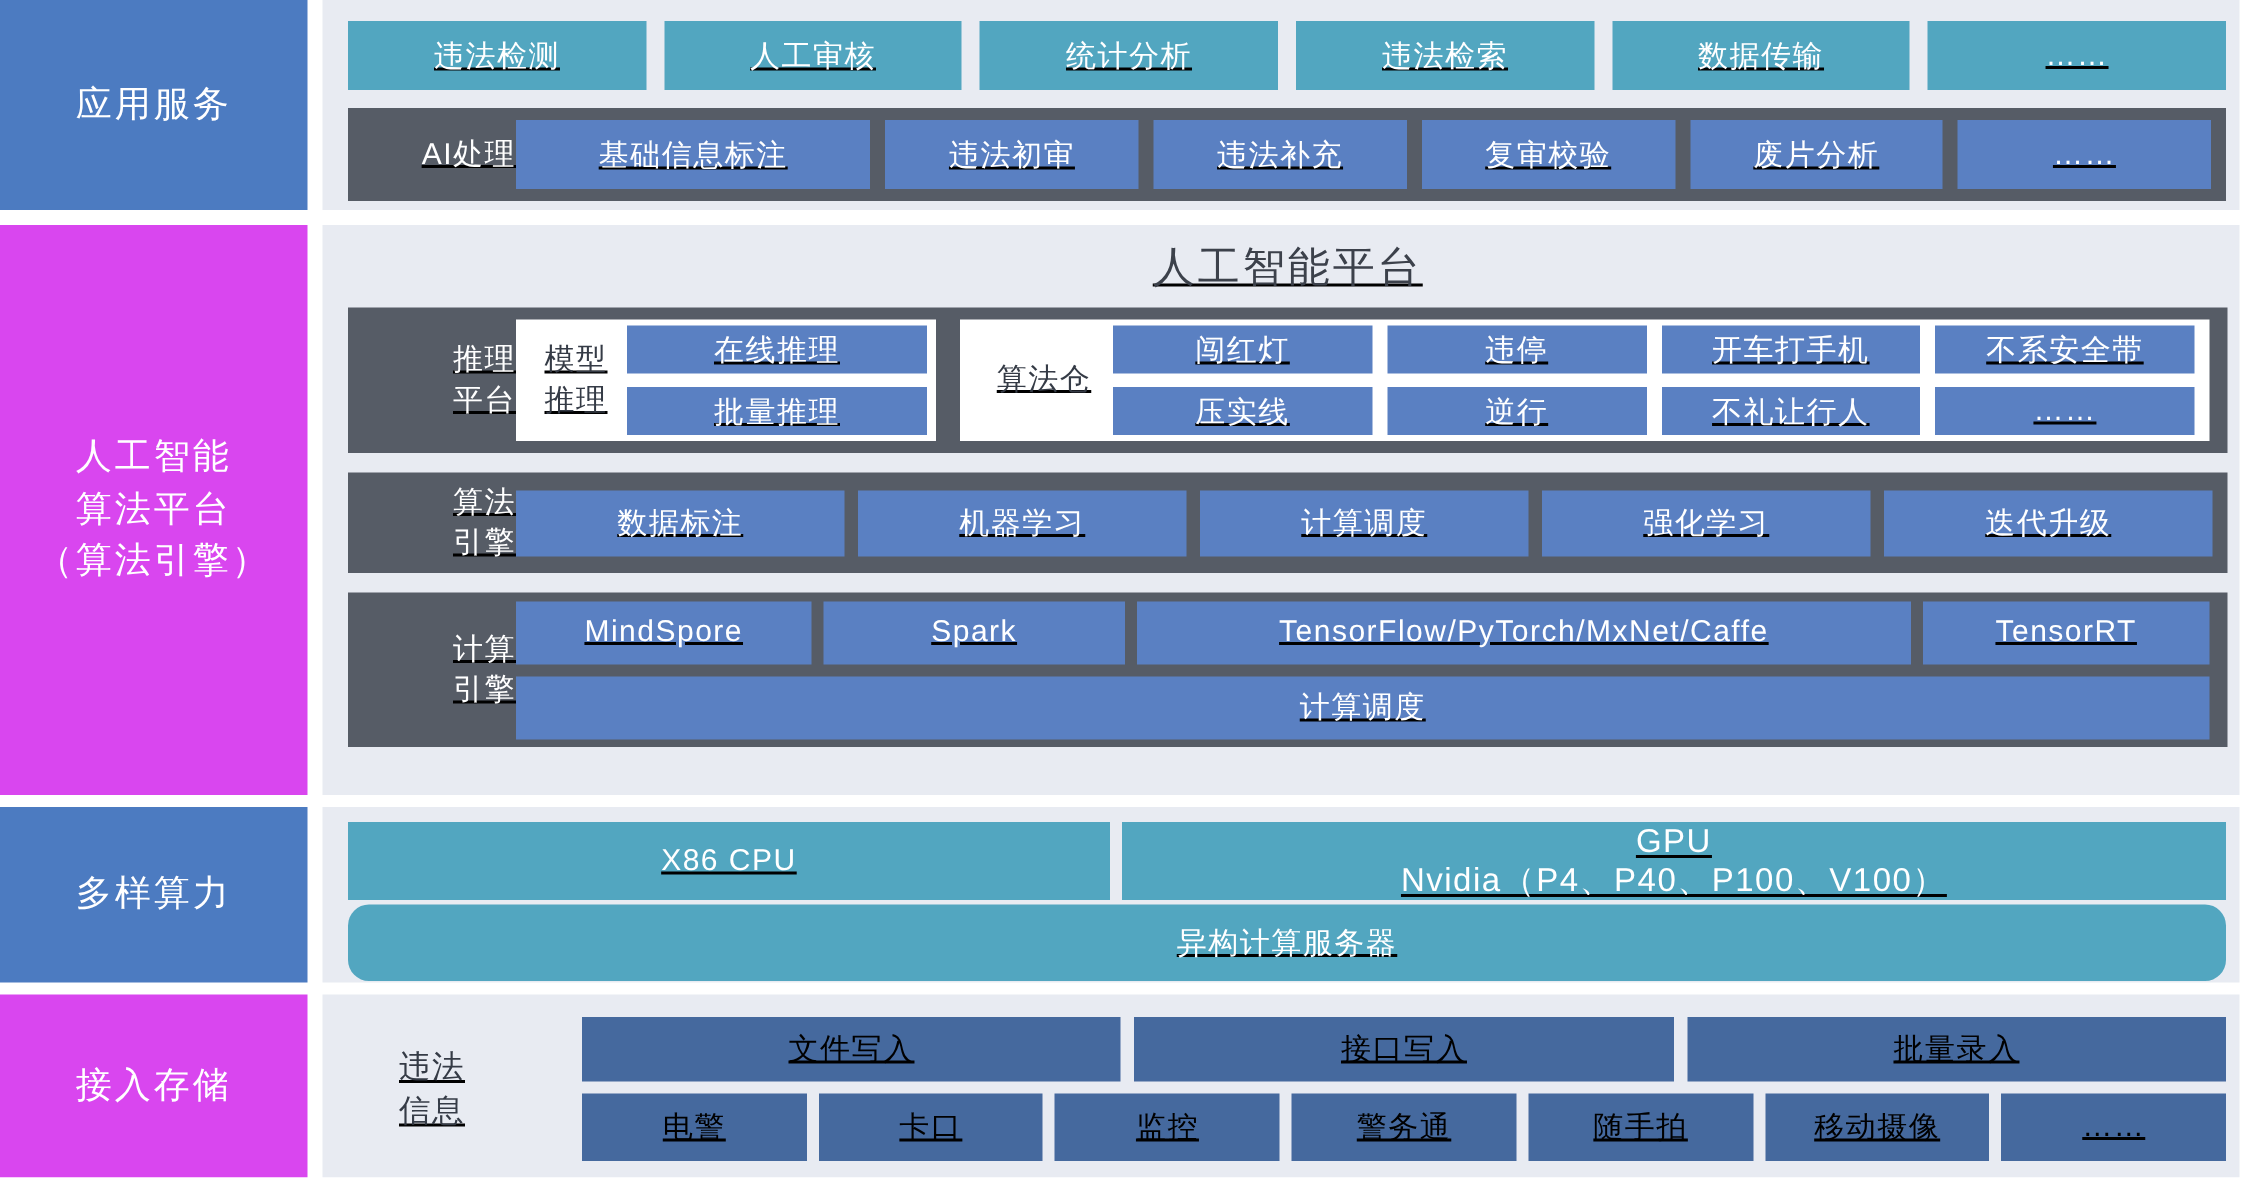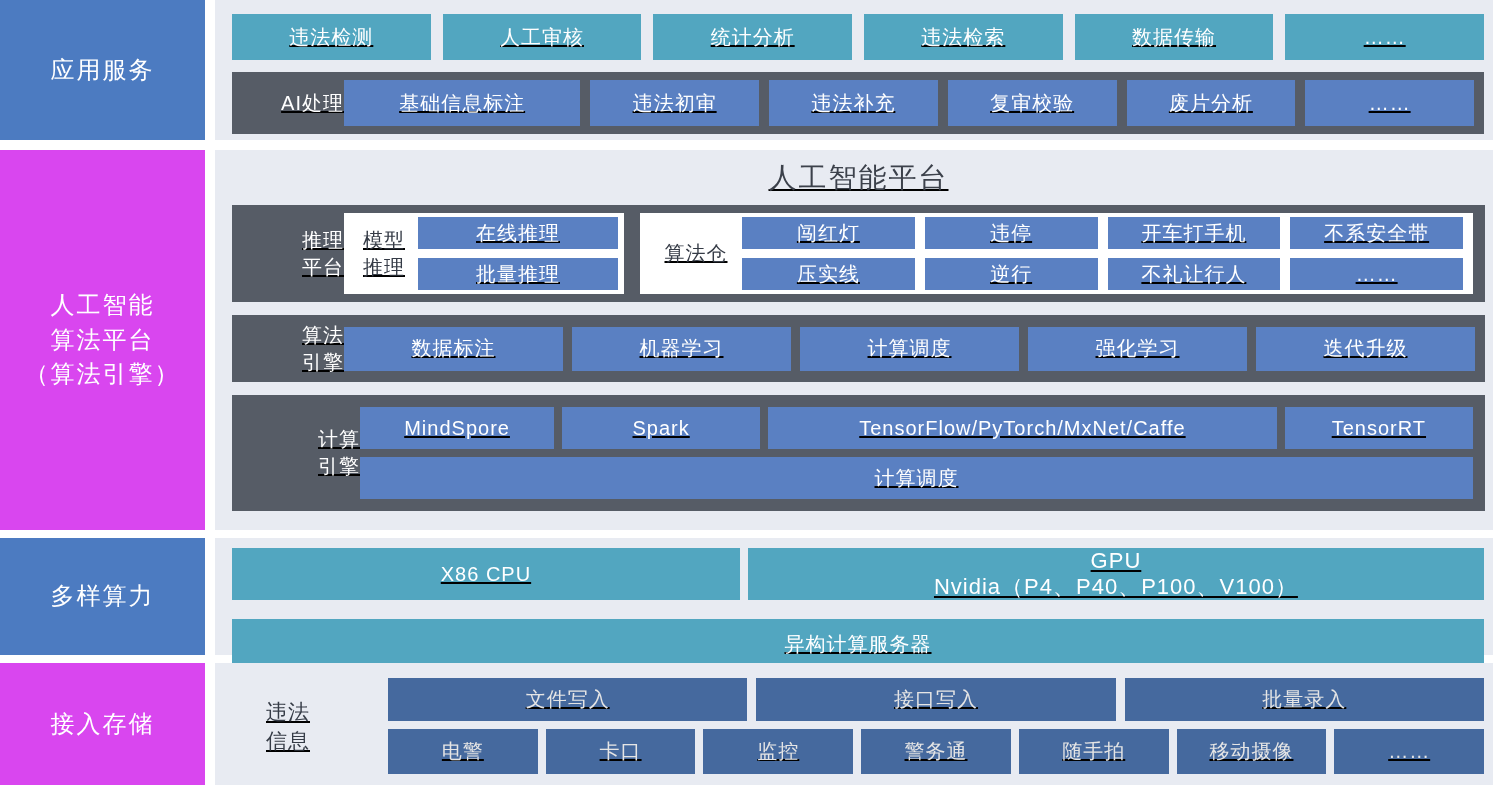"计算" .comp-bar { height: 116px -> 103px; padding-left: 16px -> none }
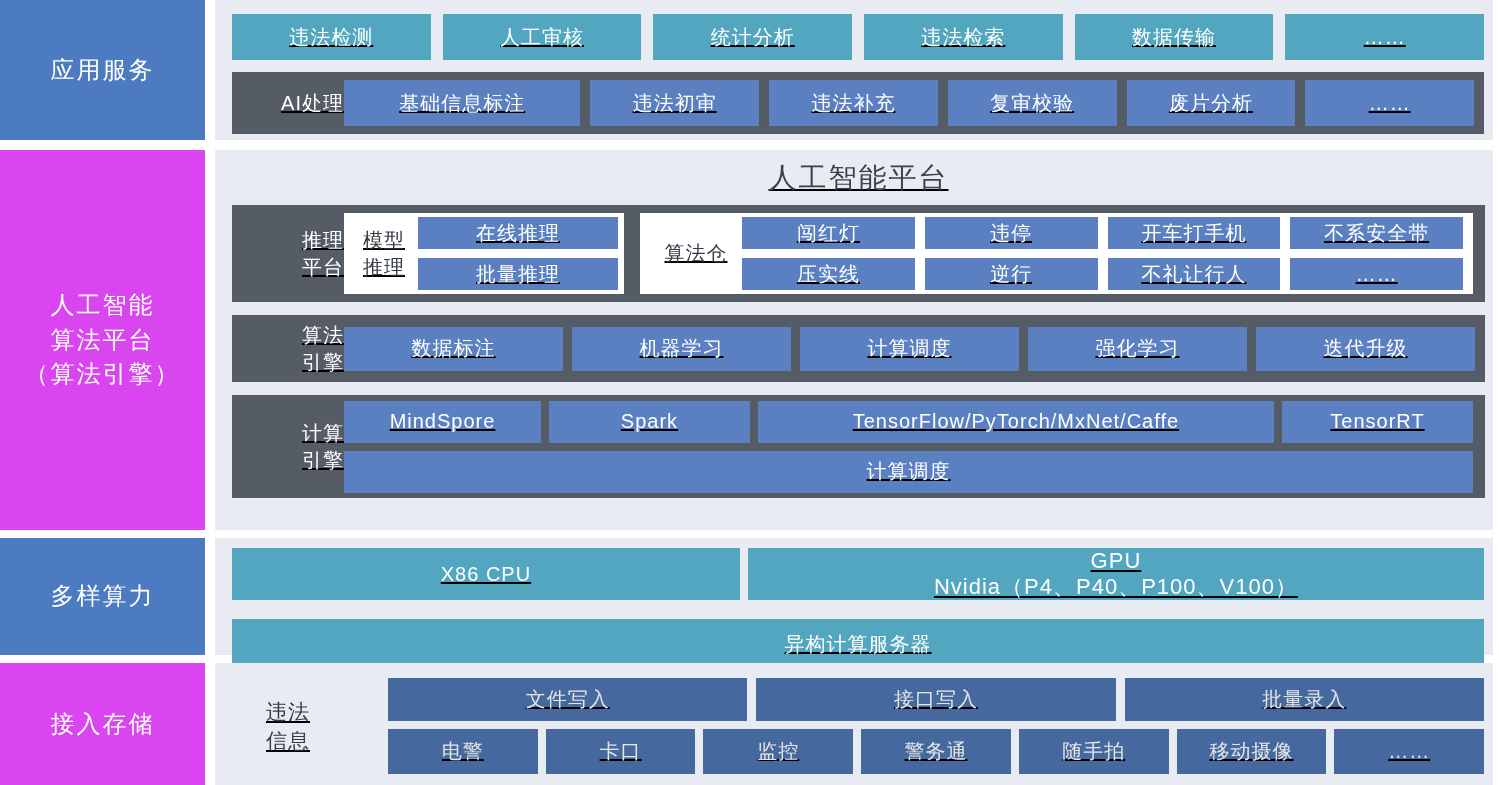"异构计算服务器" .power-r2 { border-radius: none -> 14px; margin-top: 19px -> 3px }
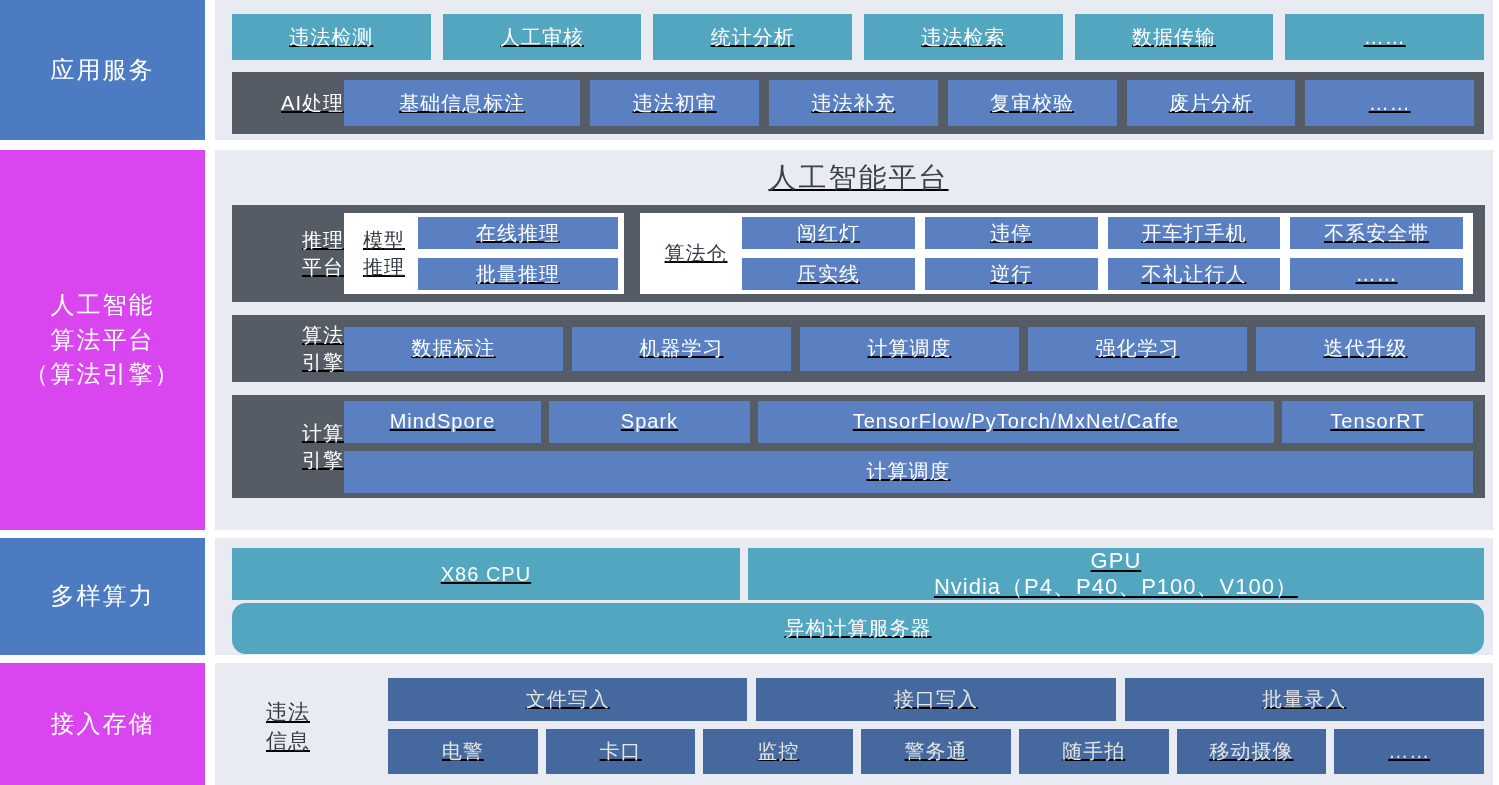"文件写入" .sbtn { color: #e5e5e5 -> #000000 }
